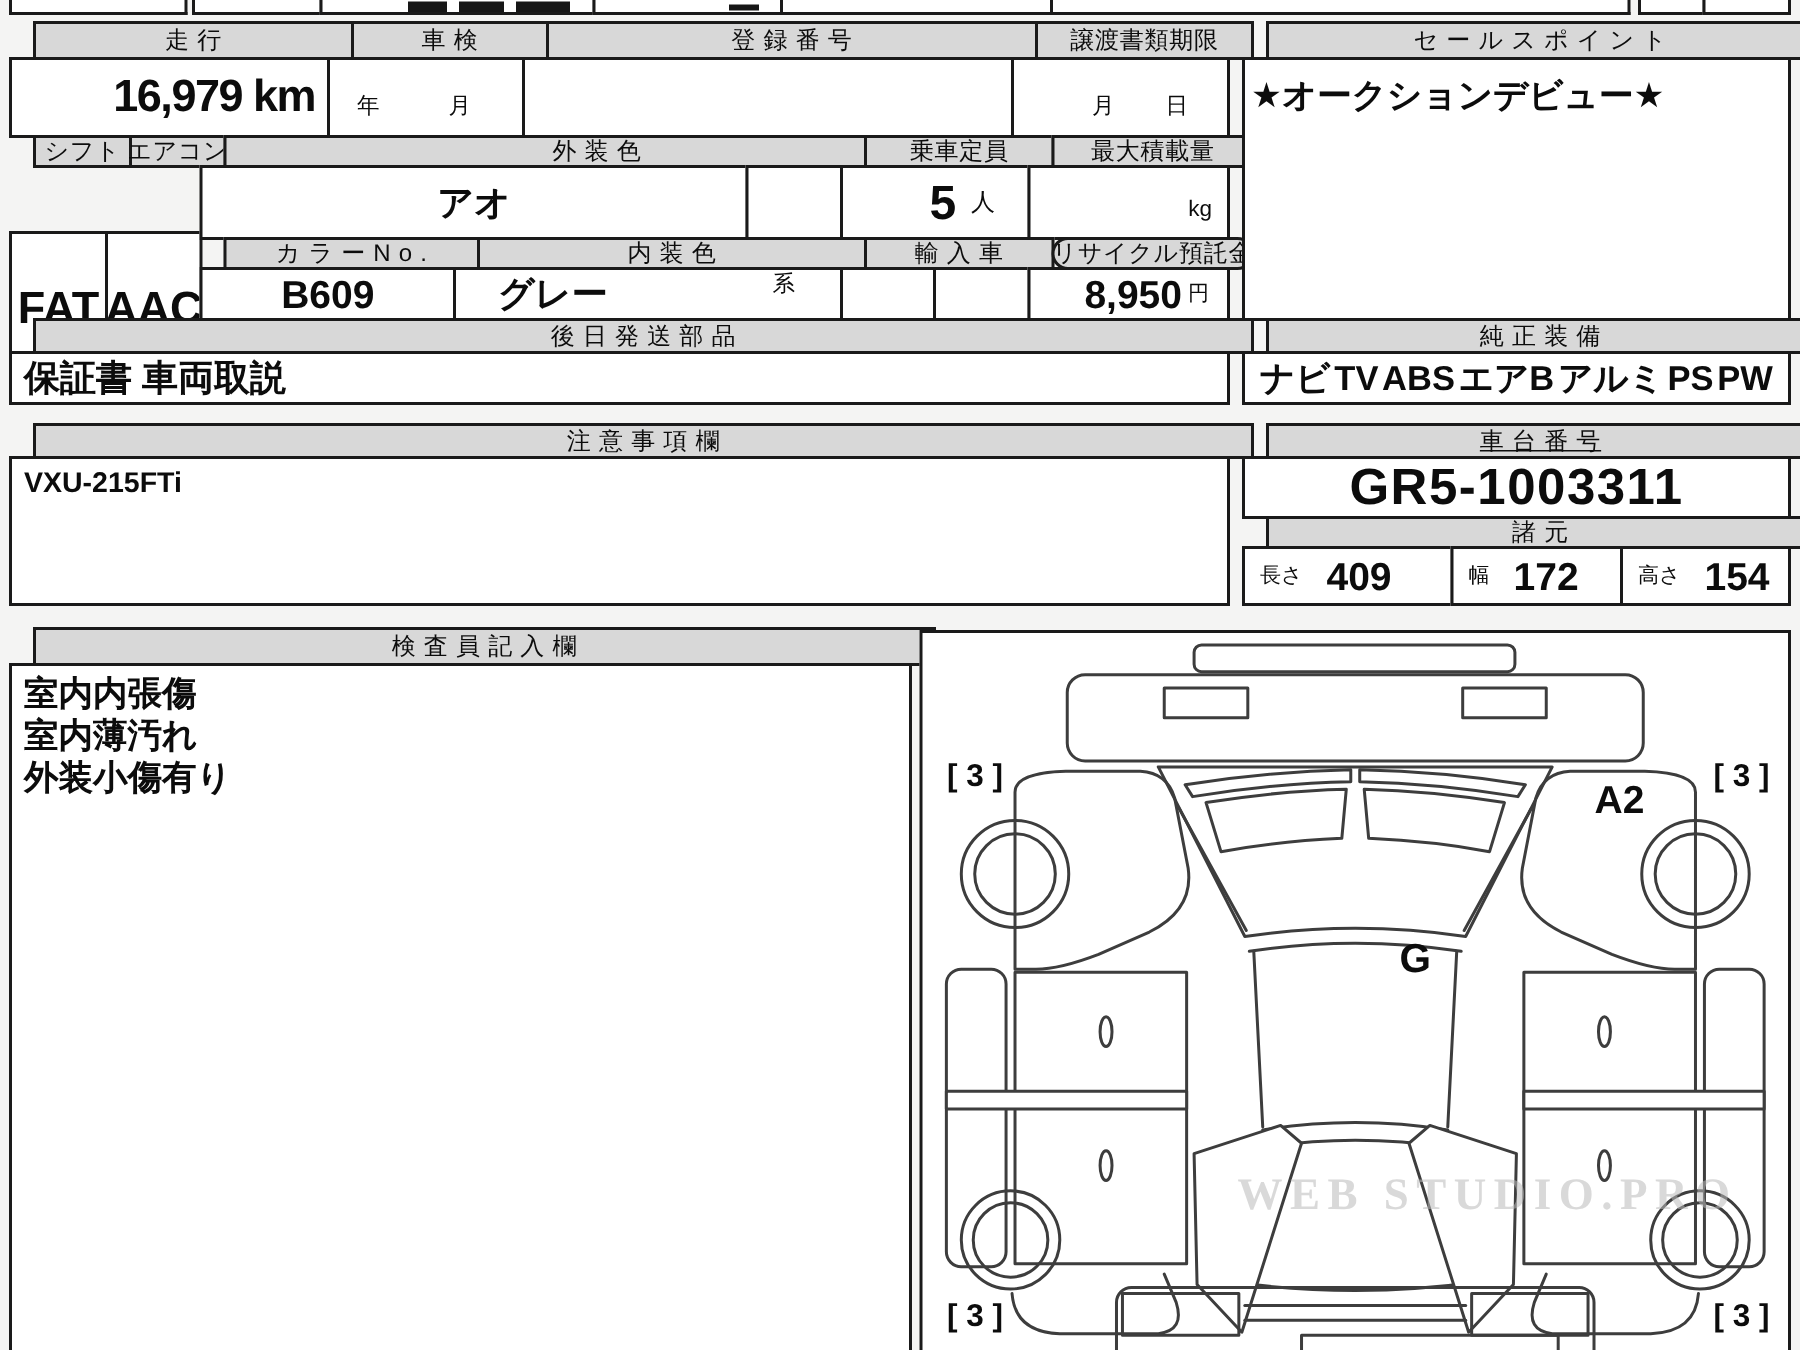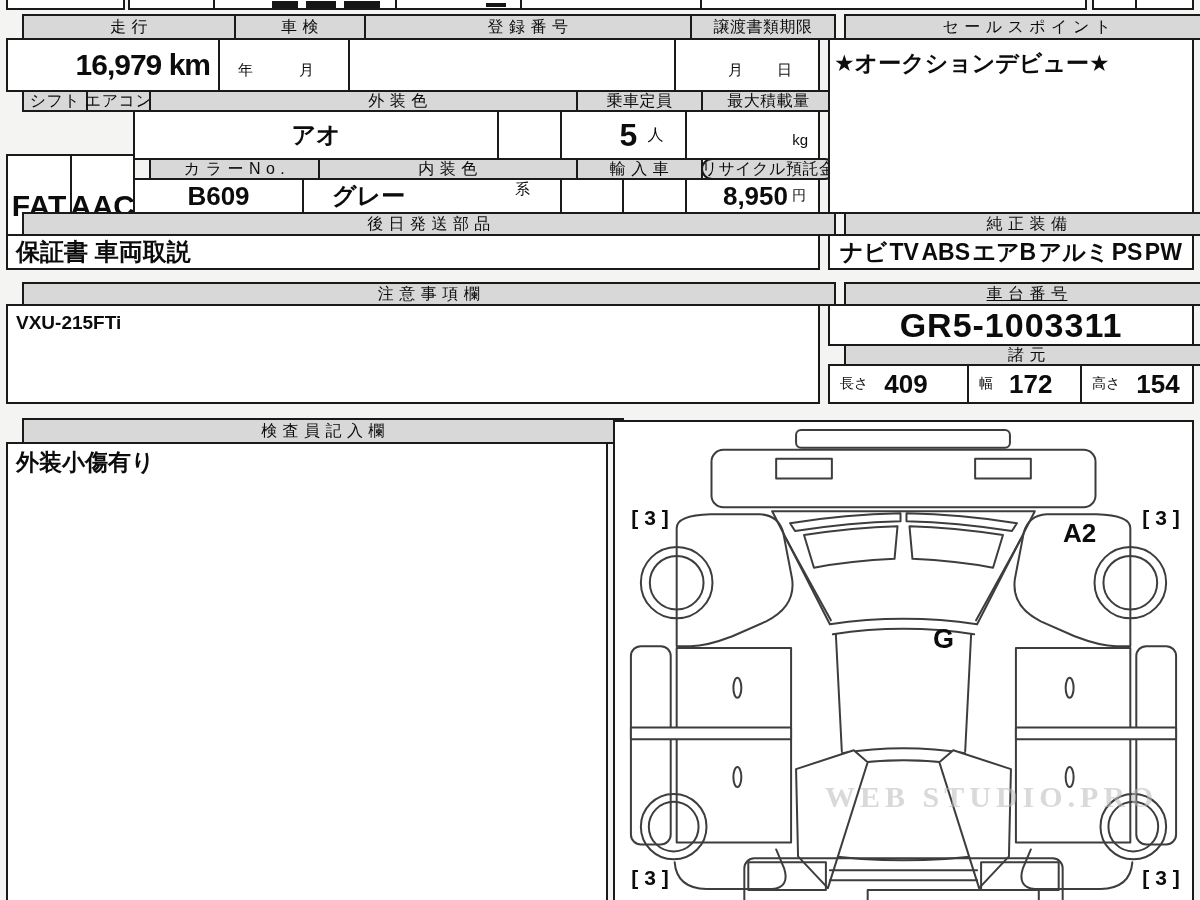"室内内張傷" span { html: none -> <span>室内内張傷</span> }
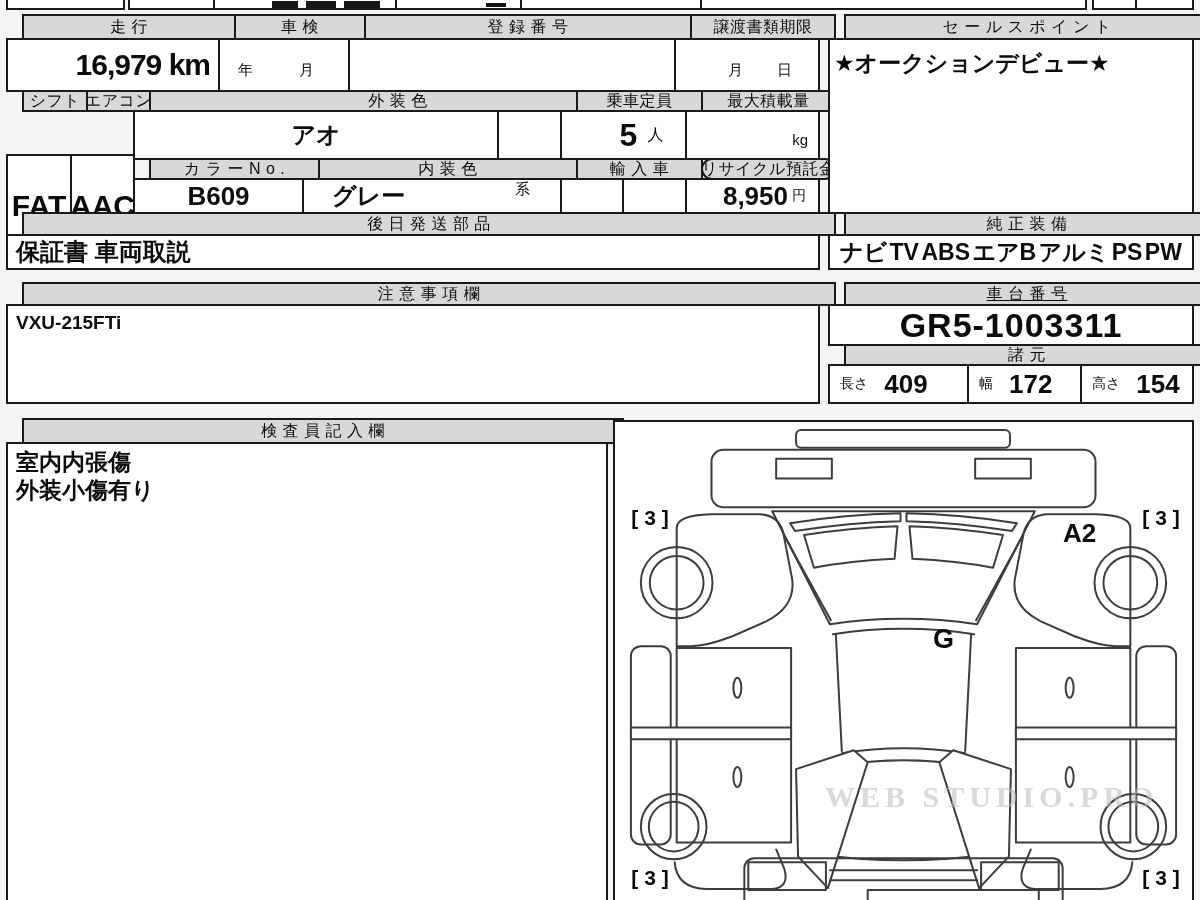"室内薄汚れ" span { html: none -> <span>室内薄汚れ</span> }
